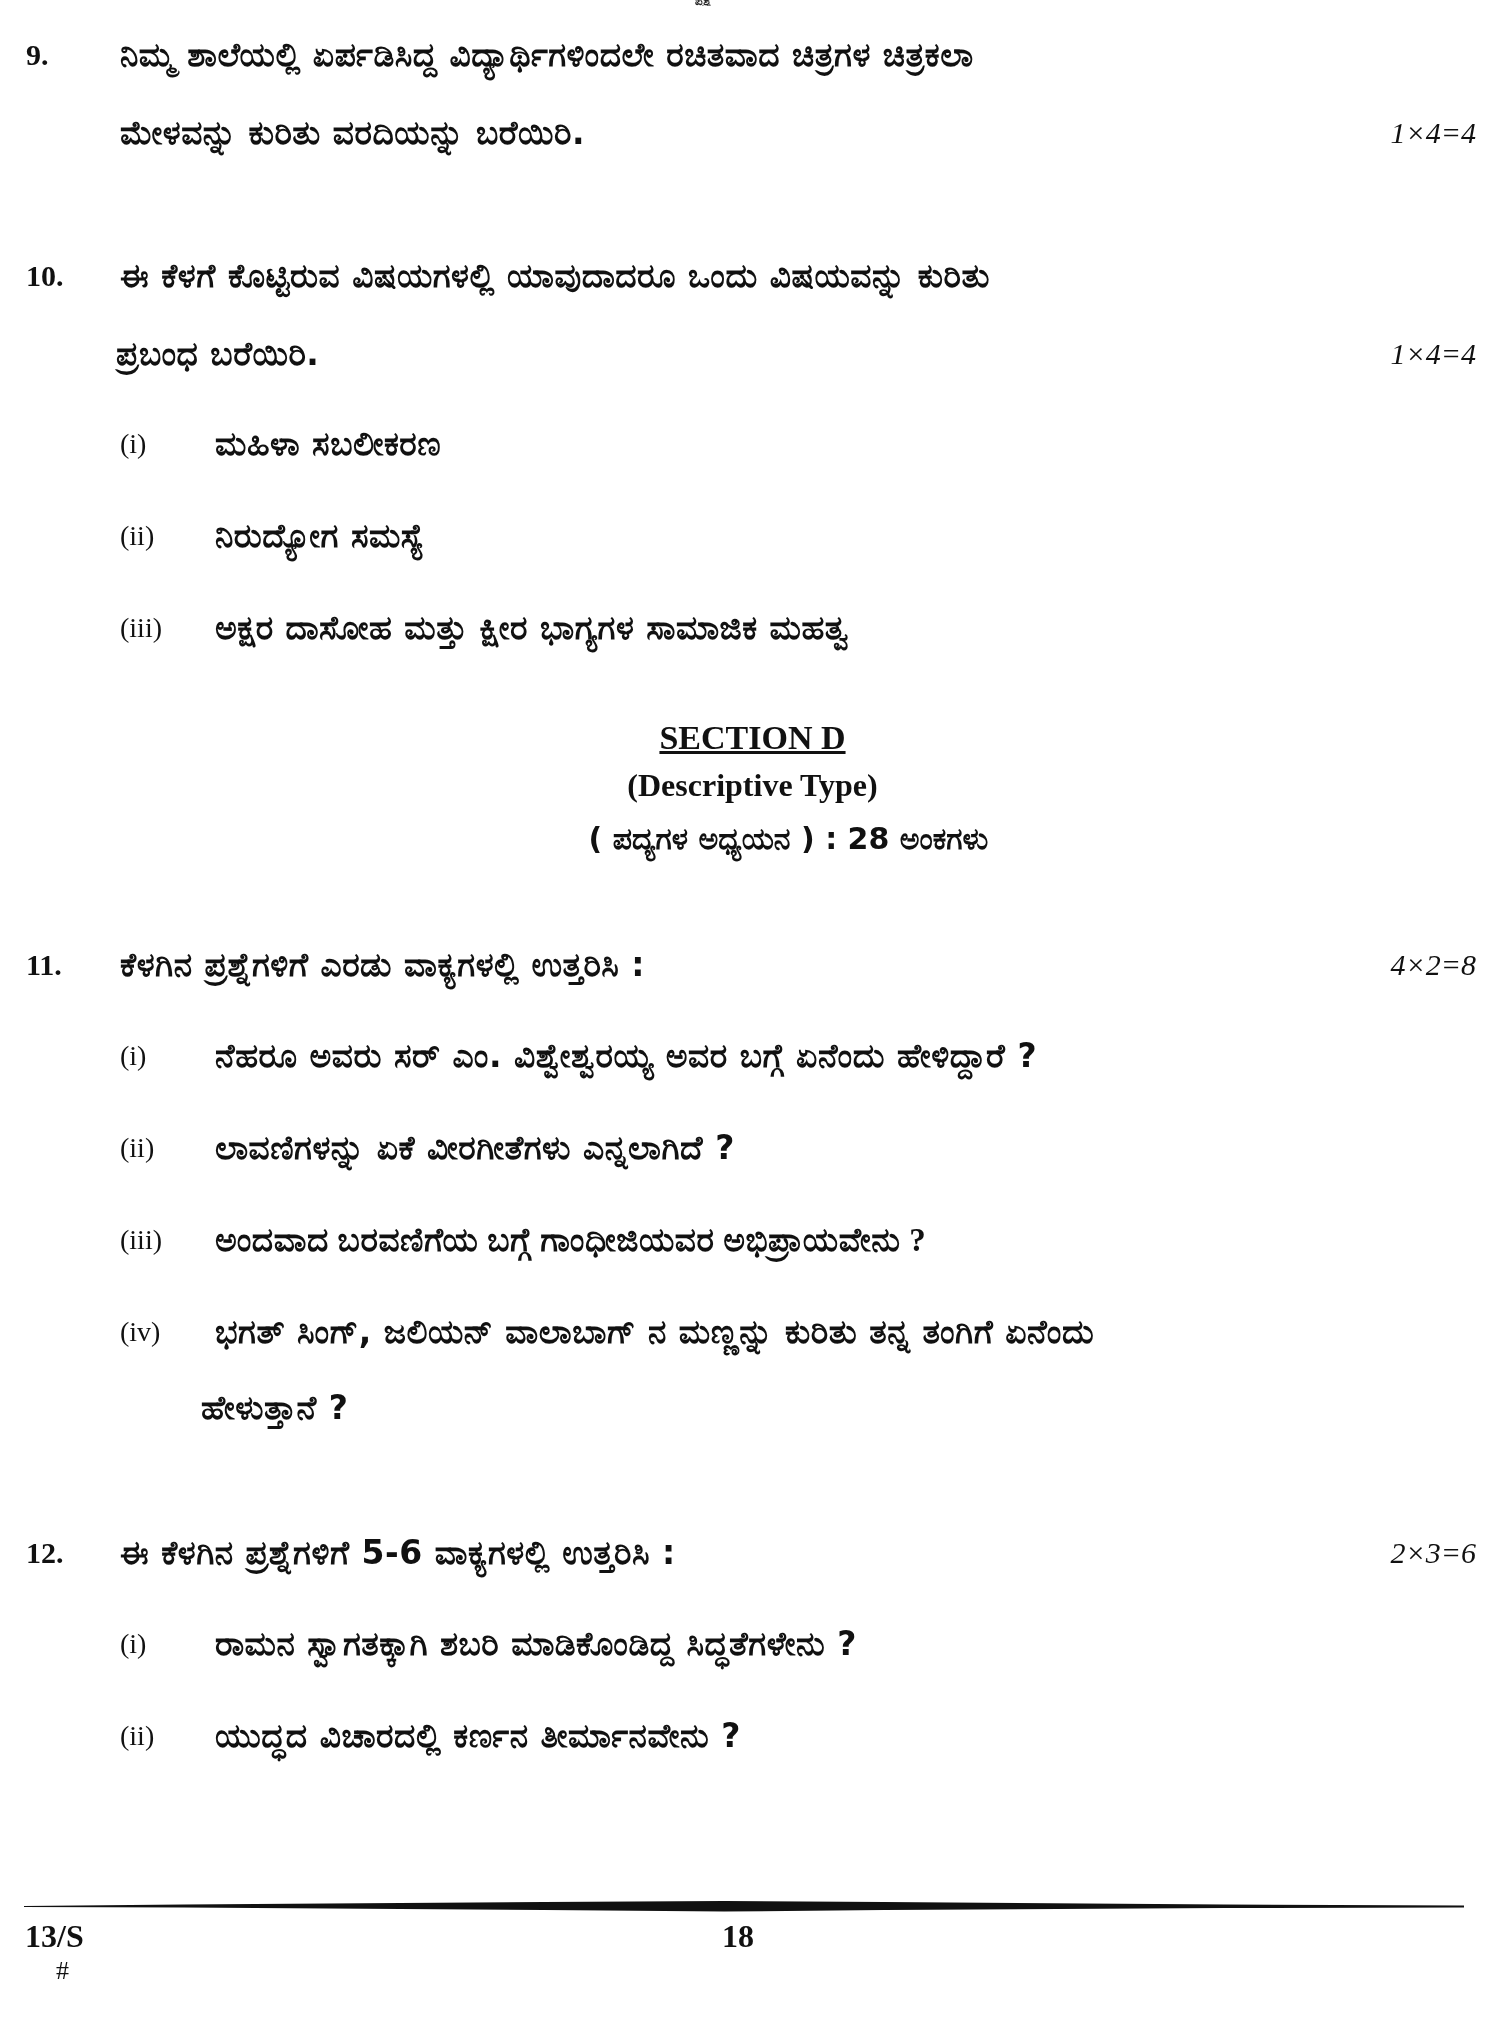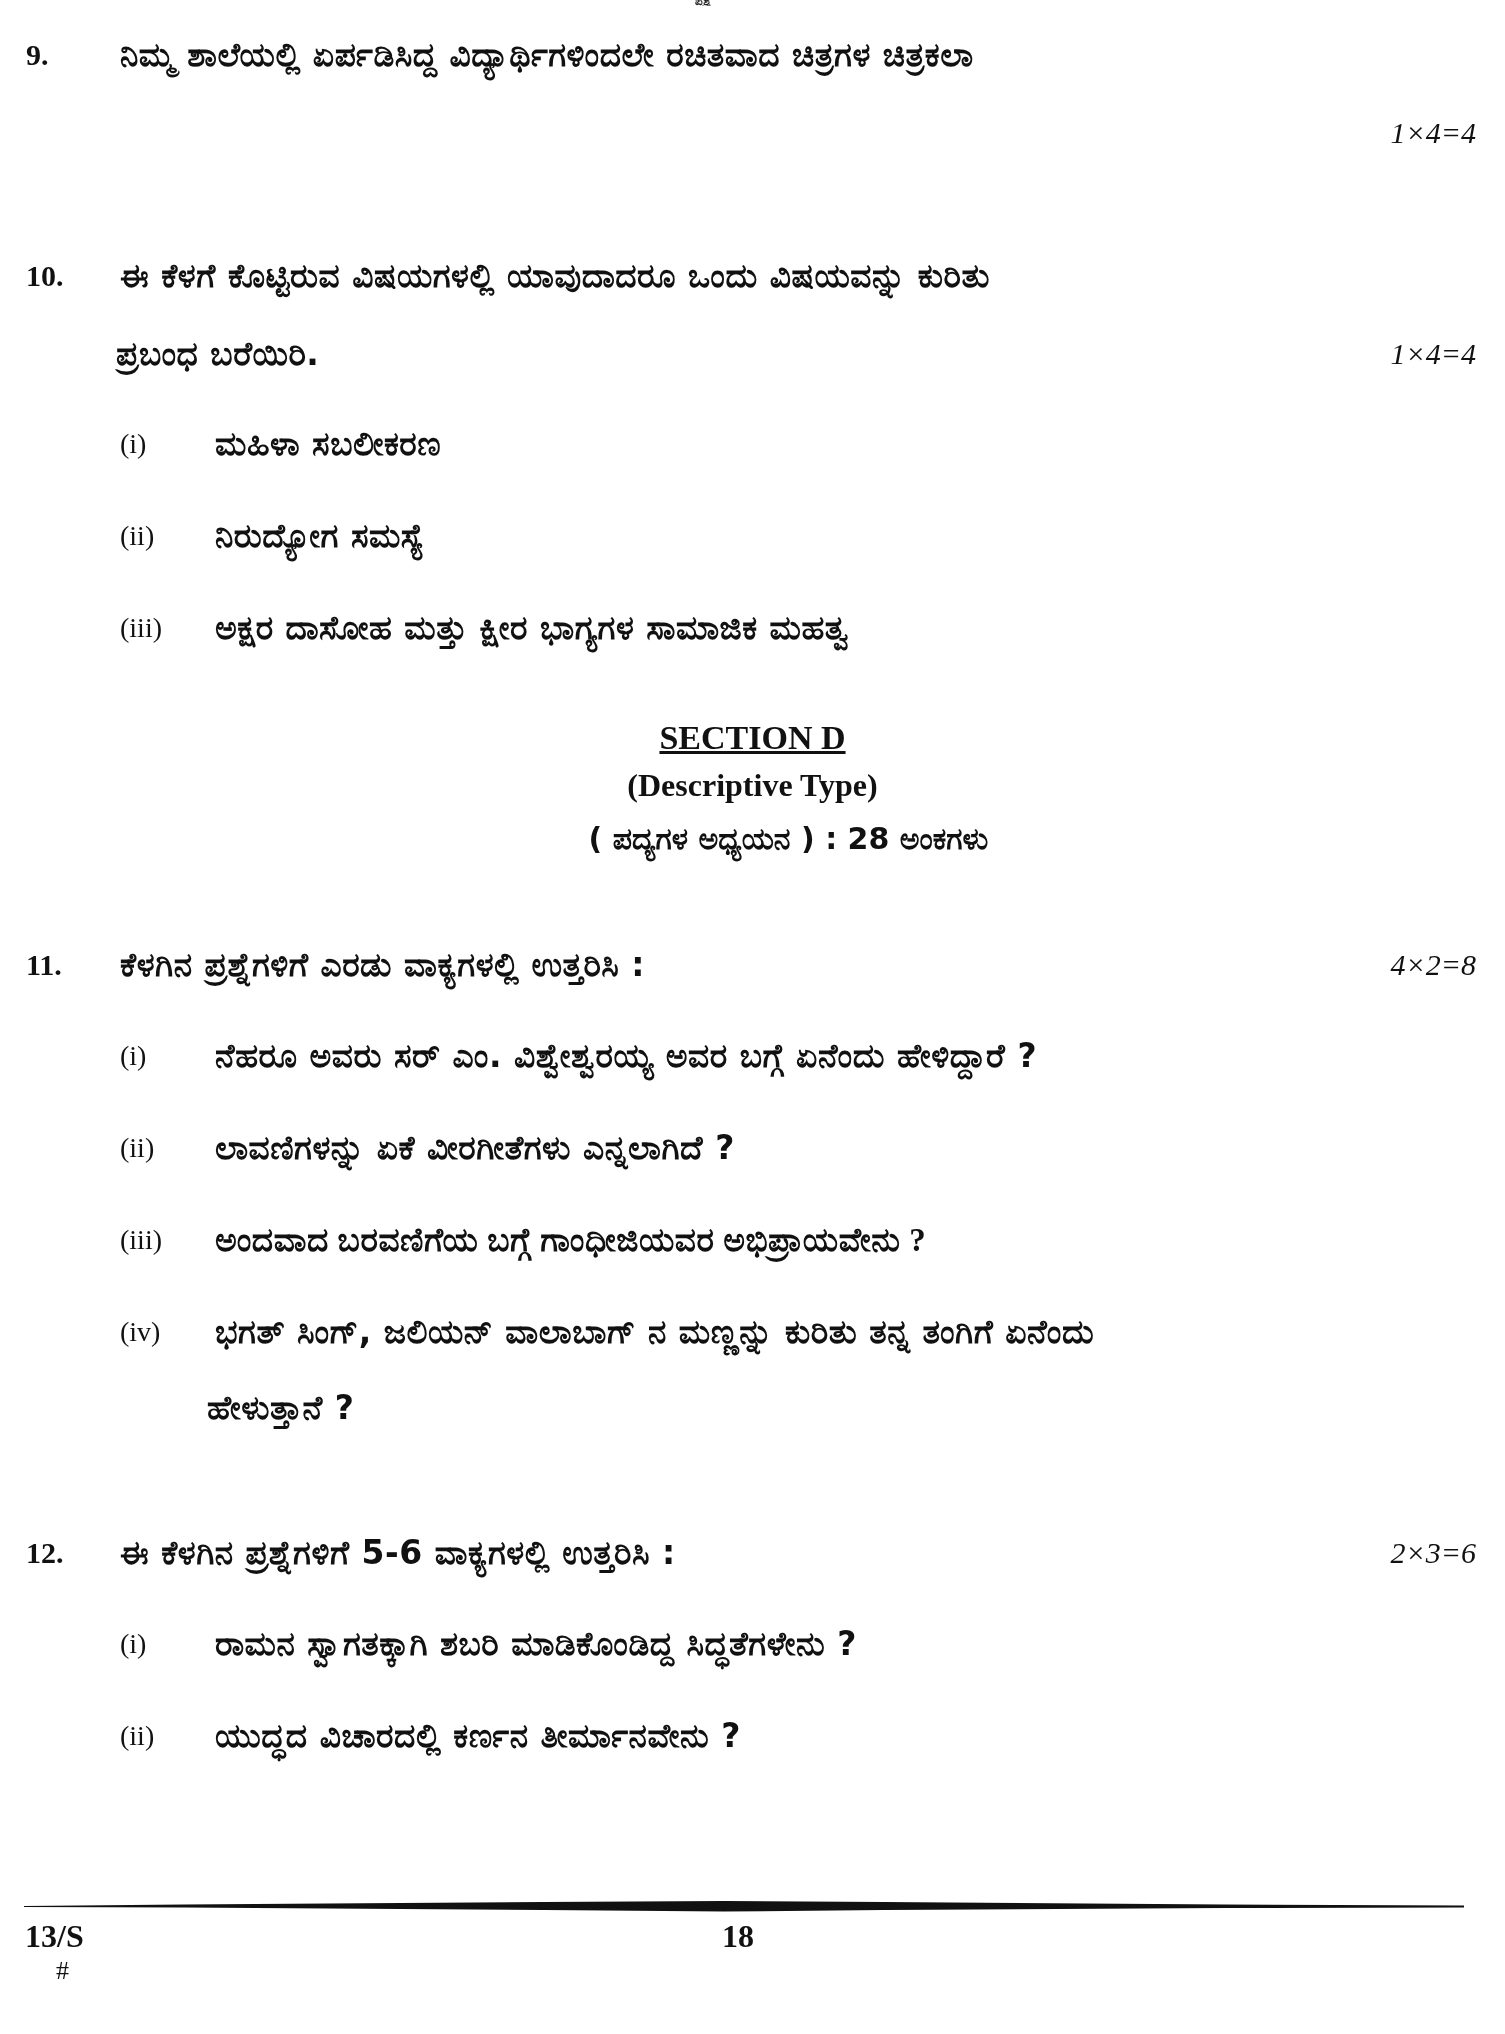"ಮೇಳವನ್ನು ಕುರಿತು ವರದಿಯನ್ನು ಬರೆಯಿರಿ." span.kn { html: none -> <span>ಮೇಳವನ್ನು ಕುರಿತು ವರದಿಯನ್ನು ಬರೆಯಿರಿ.</span> }
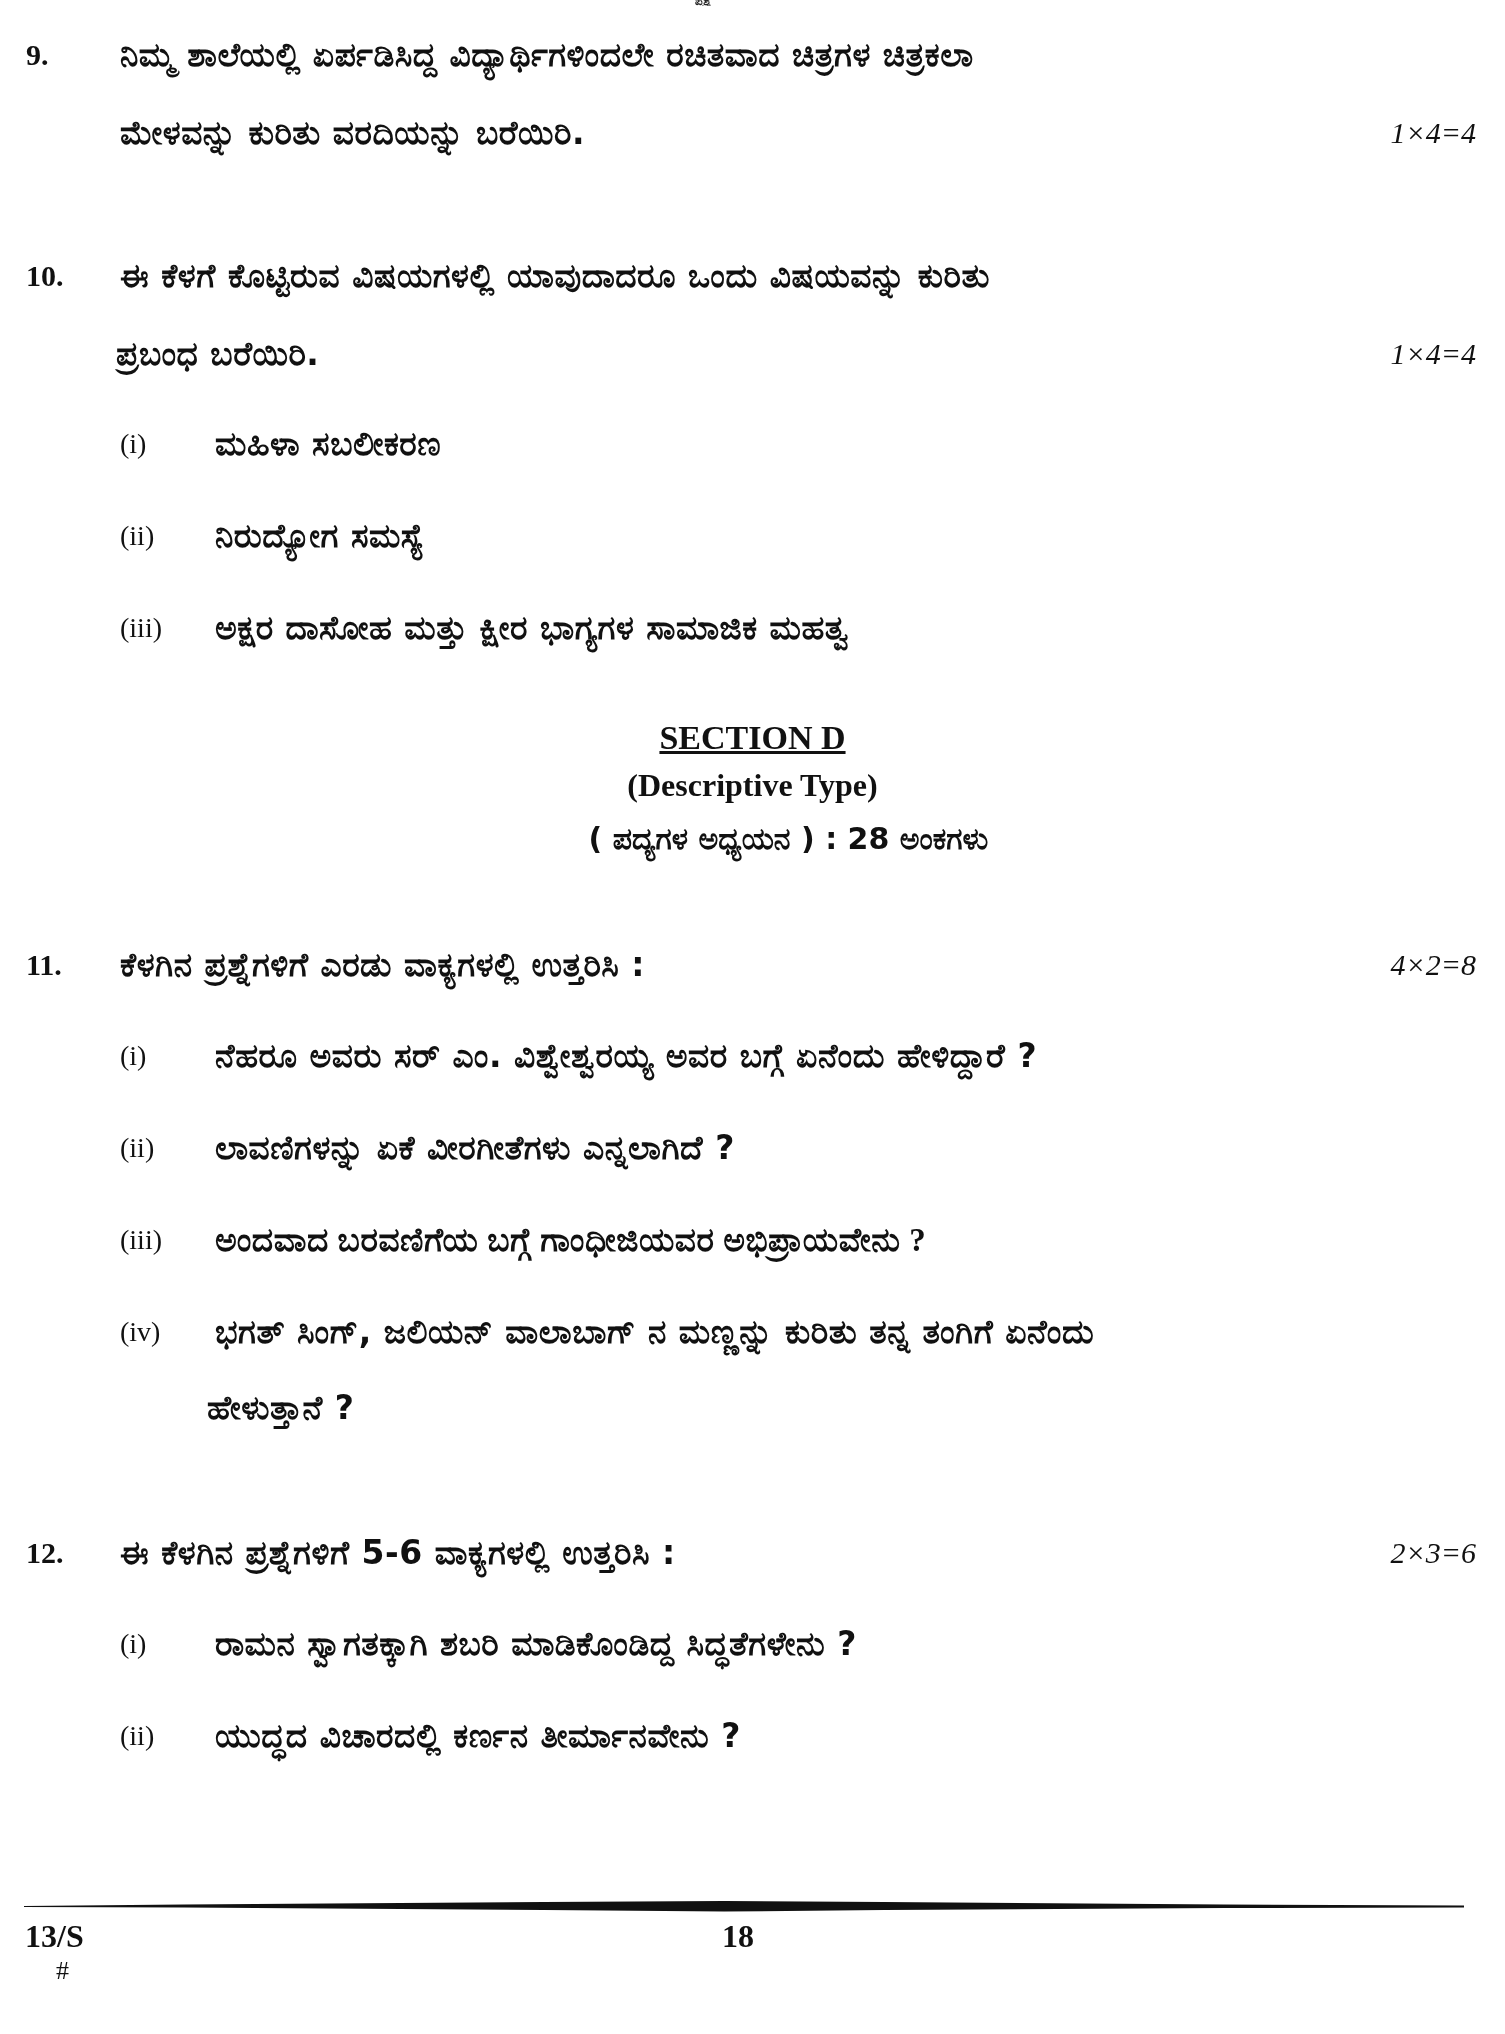"ಹೇಳುತ್ತಾನೆ ?" span.kn { left: 207px -> 201px }
